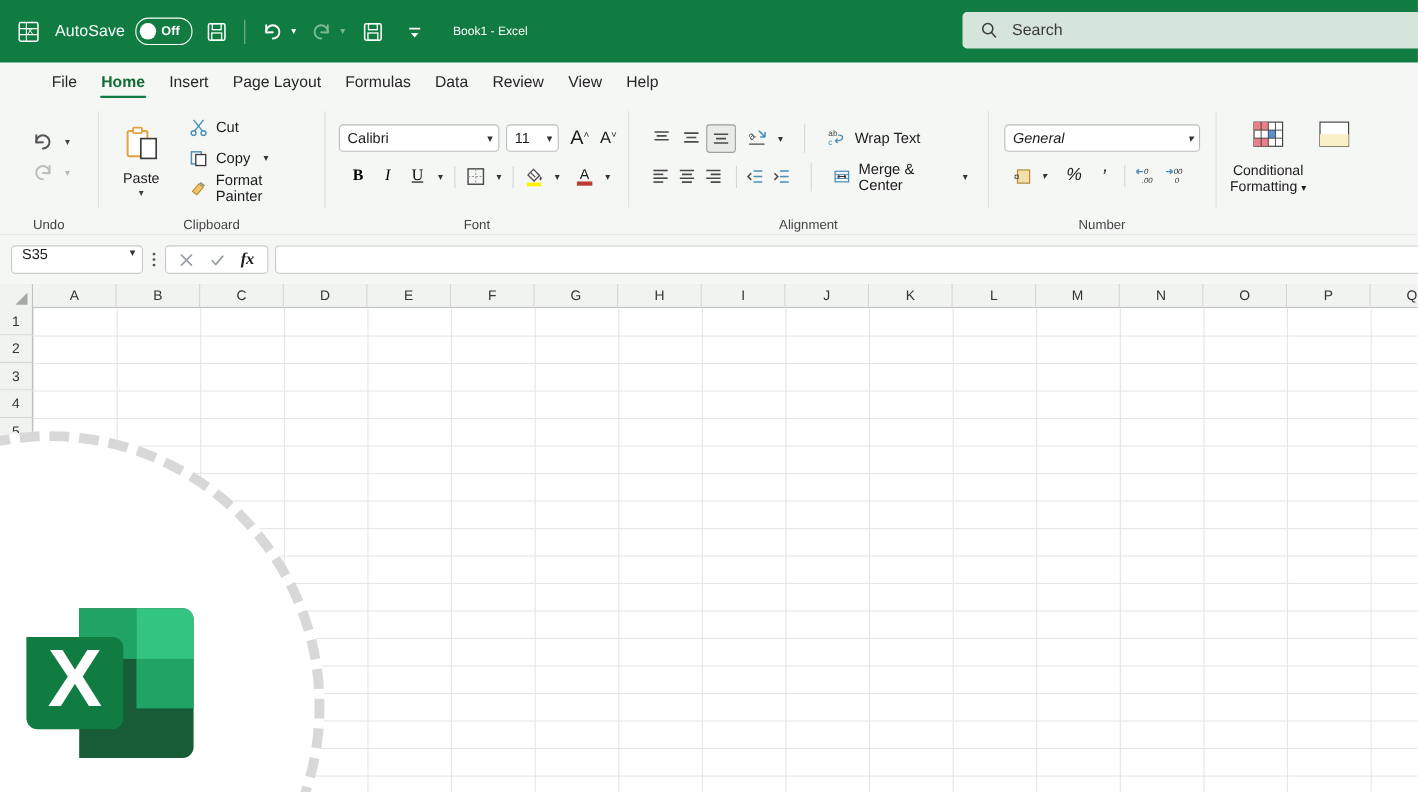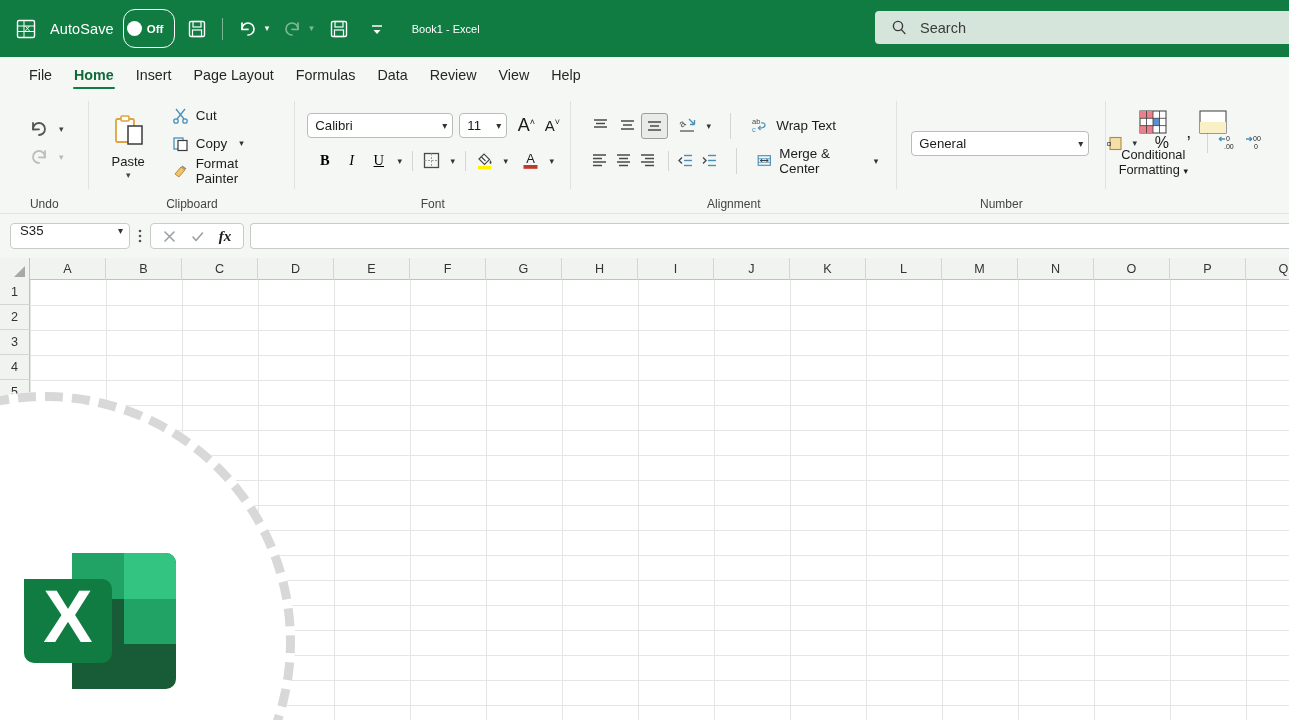"Off" .toggle { height: 39px -> 25px }
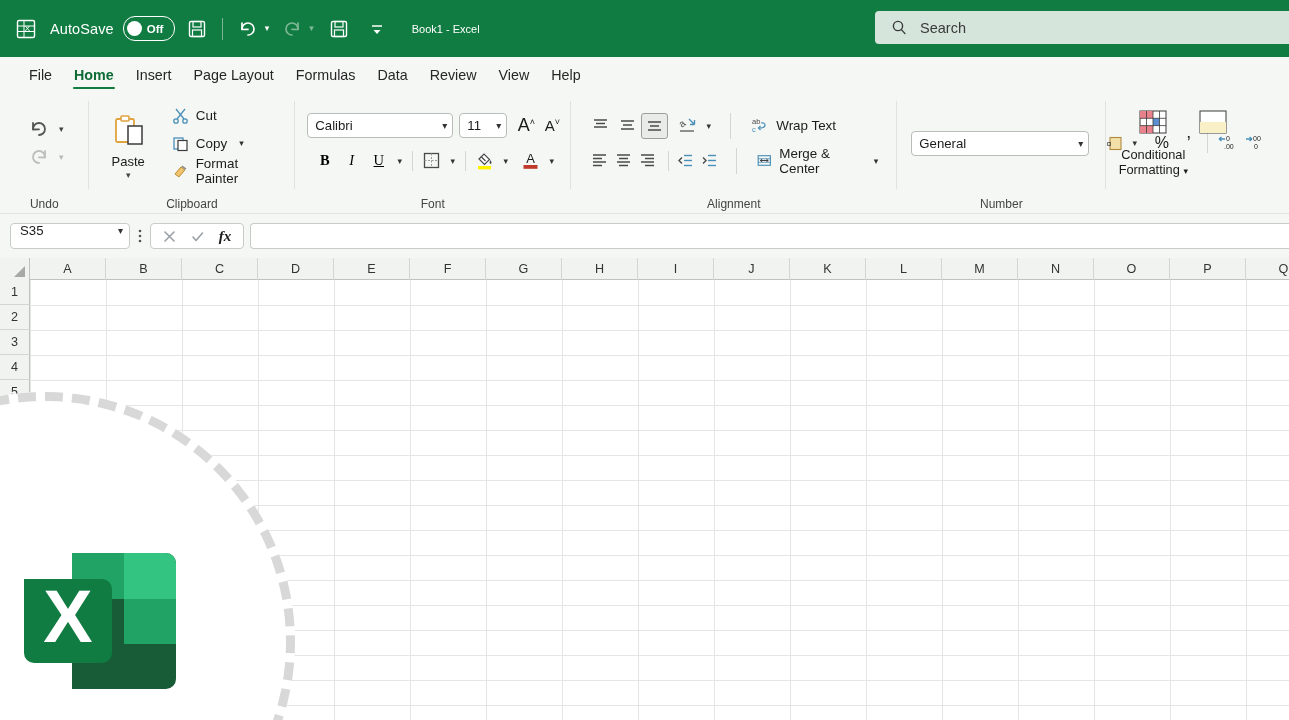"File" .tabstrip { padding-left: 18px -> 36px }
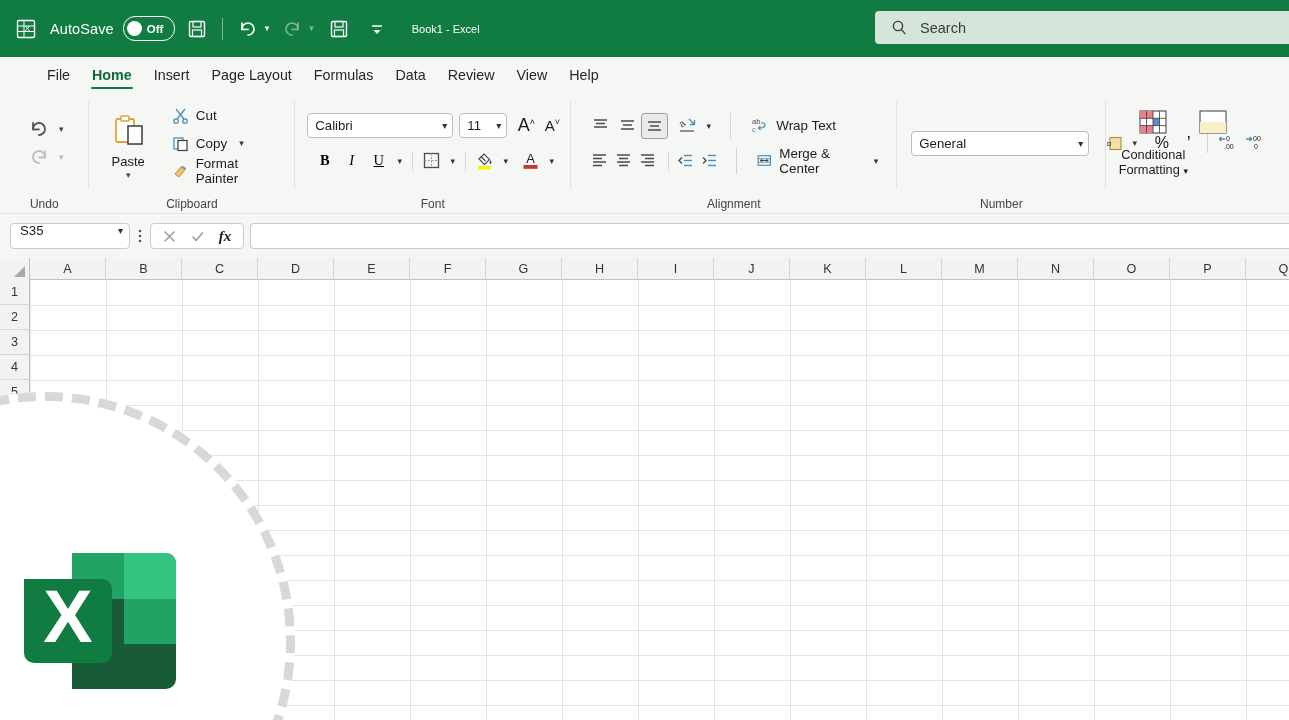"General" .num-rows { flex-direction: row -> column; font-style: none -> italic }
